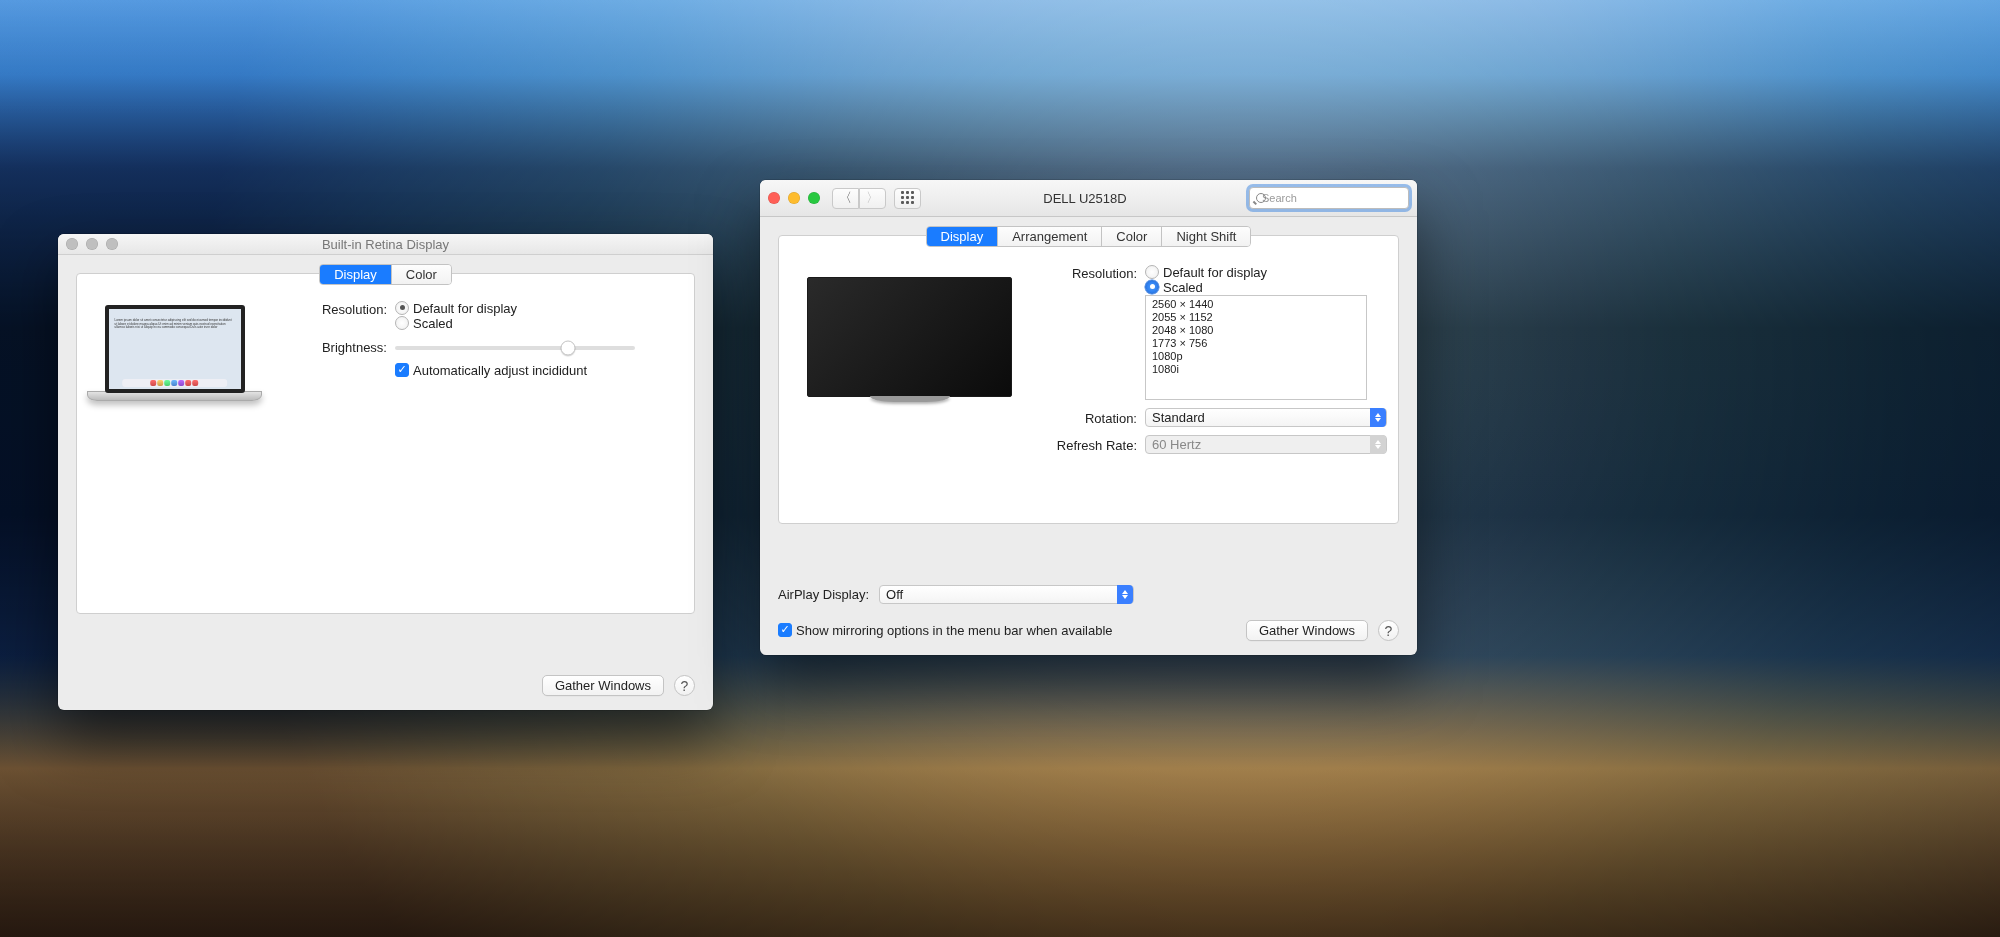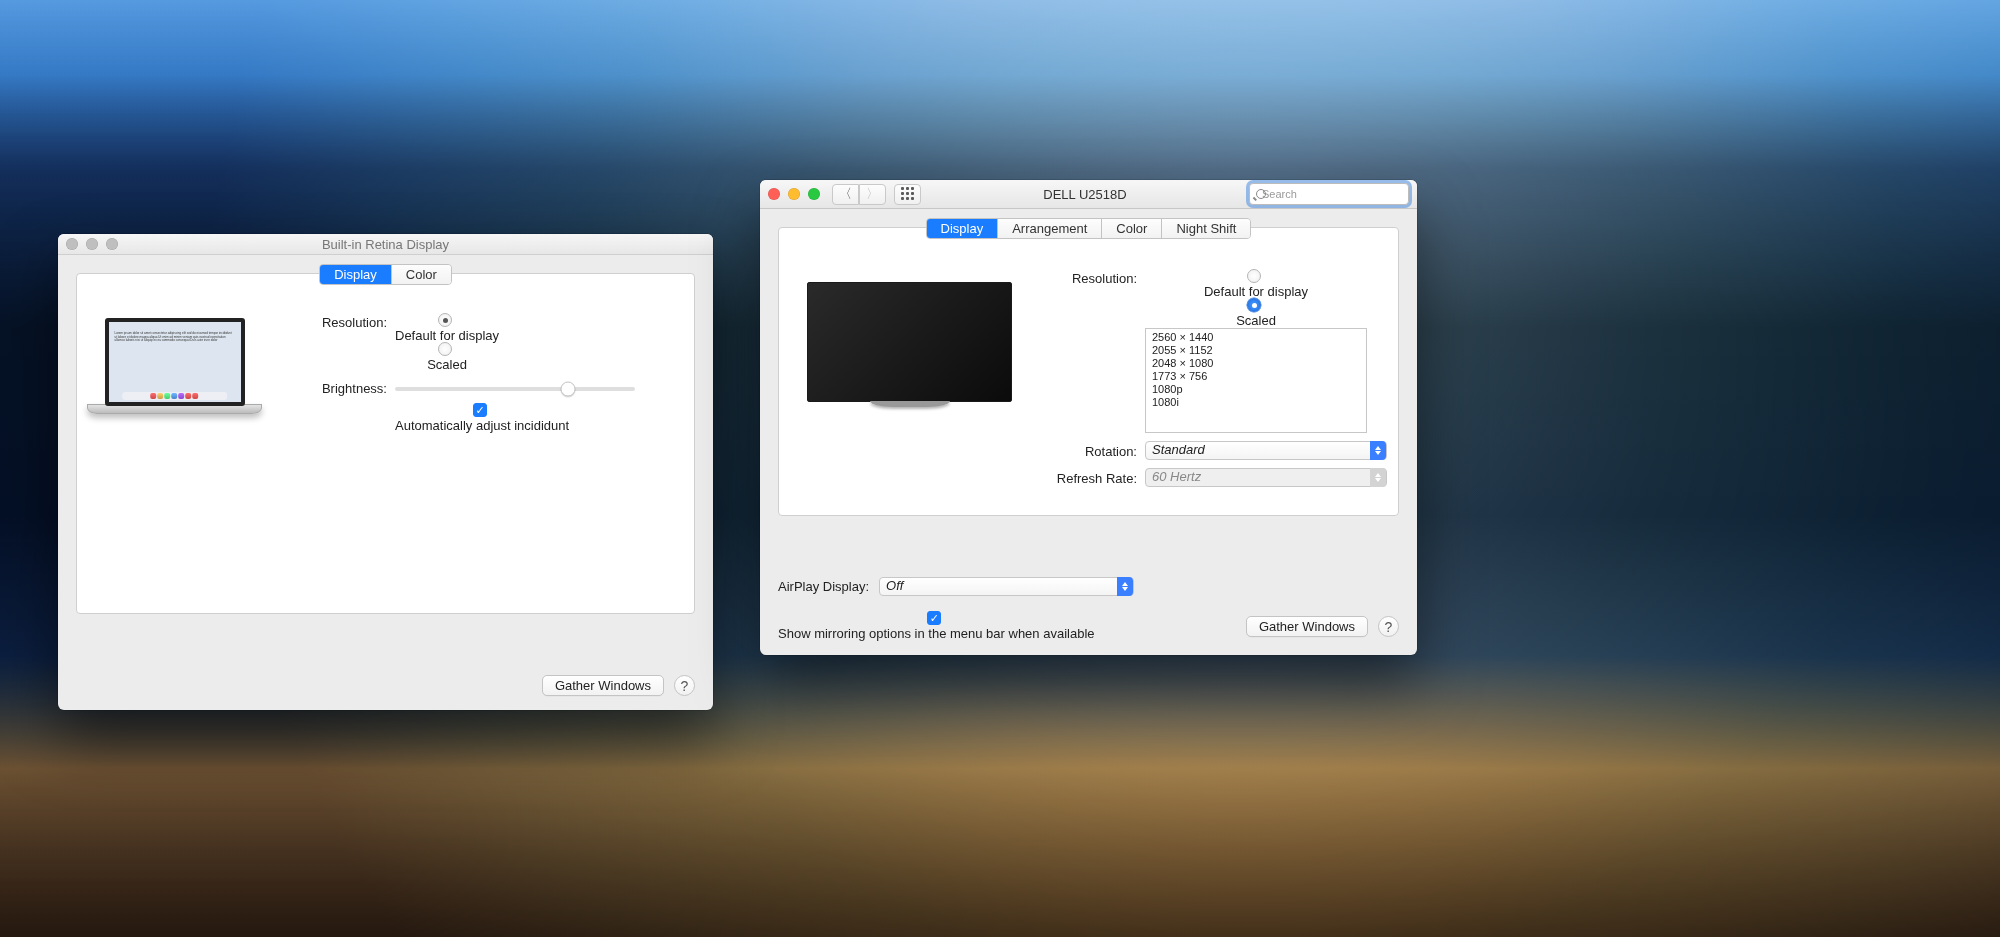"Display" .seg.inner { margin: -20px auto 23px -> -20px auto 10px }
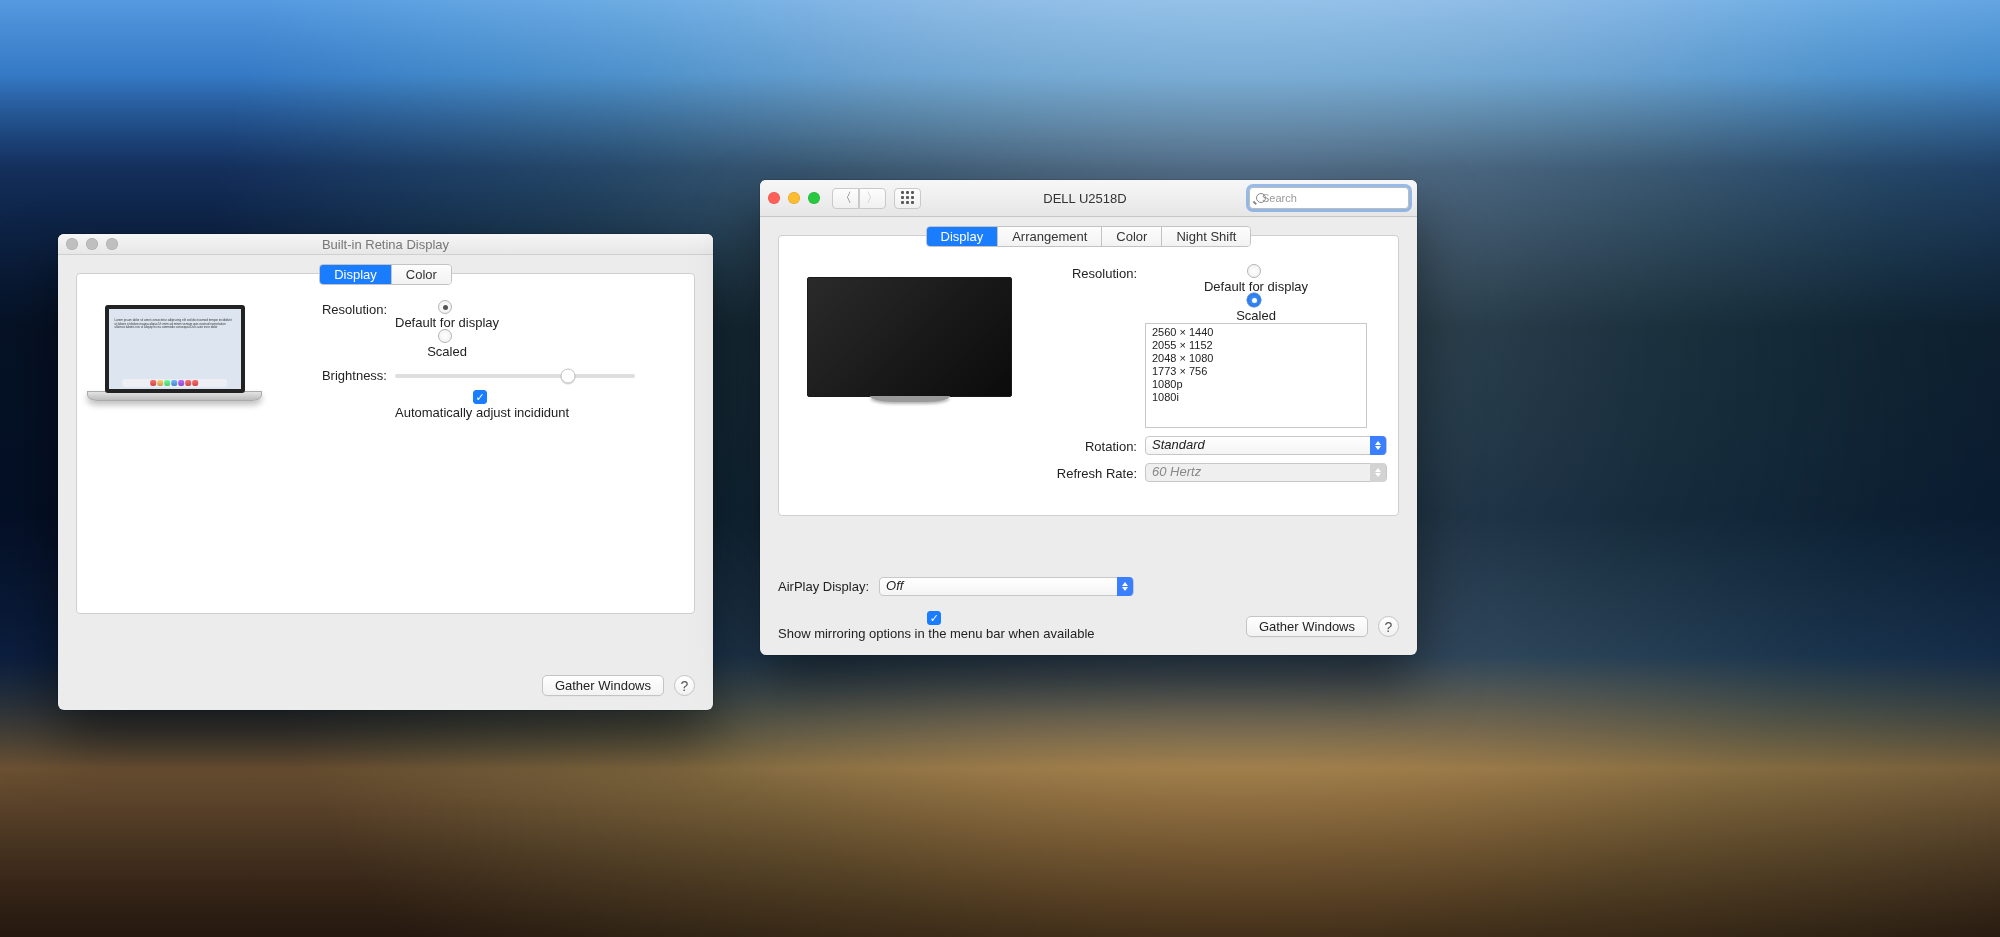"Default for display" .opt { flex-direction: column -> none }
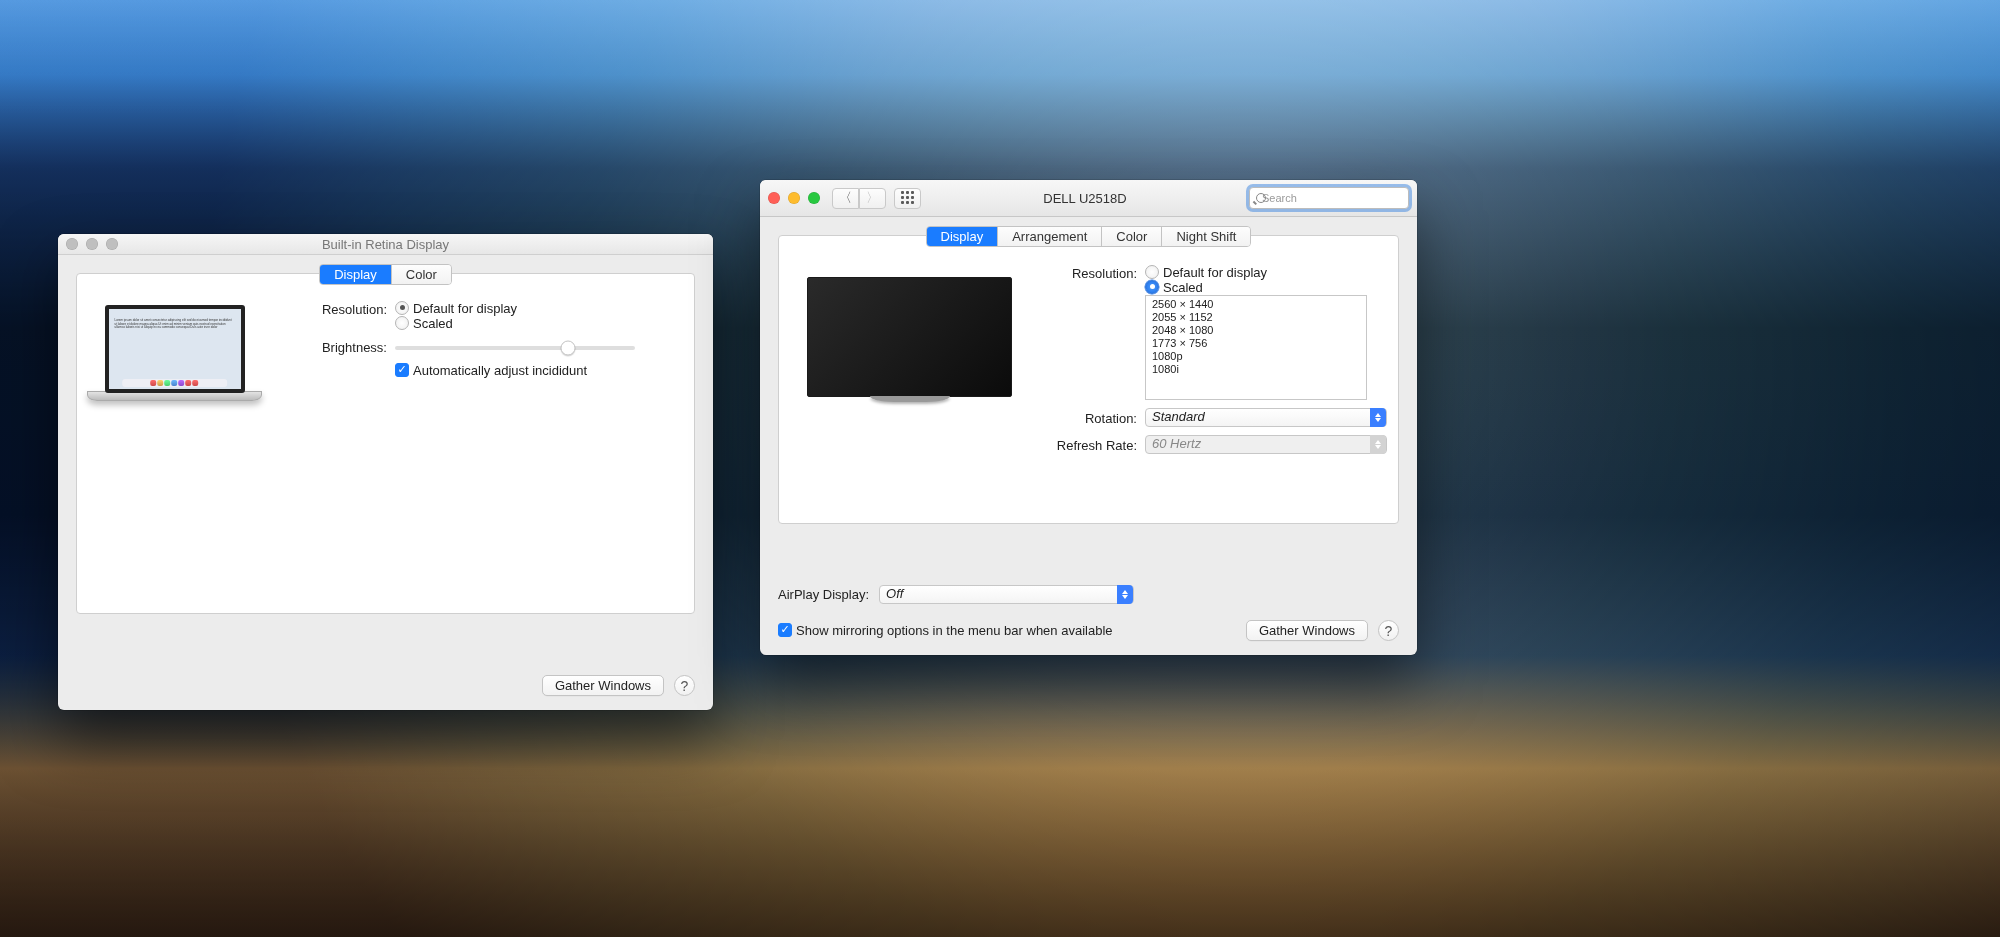"Standard" .select { align-items: none -> center; font-style: italic -> none }
